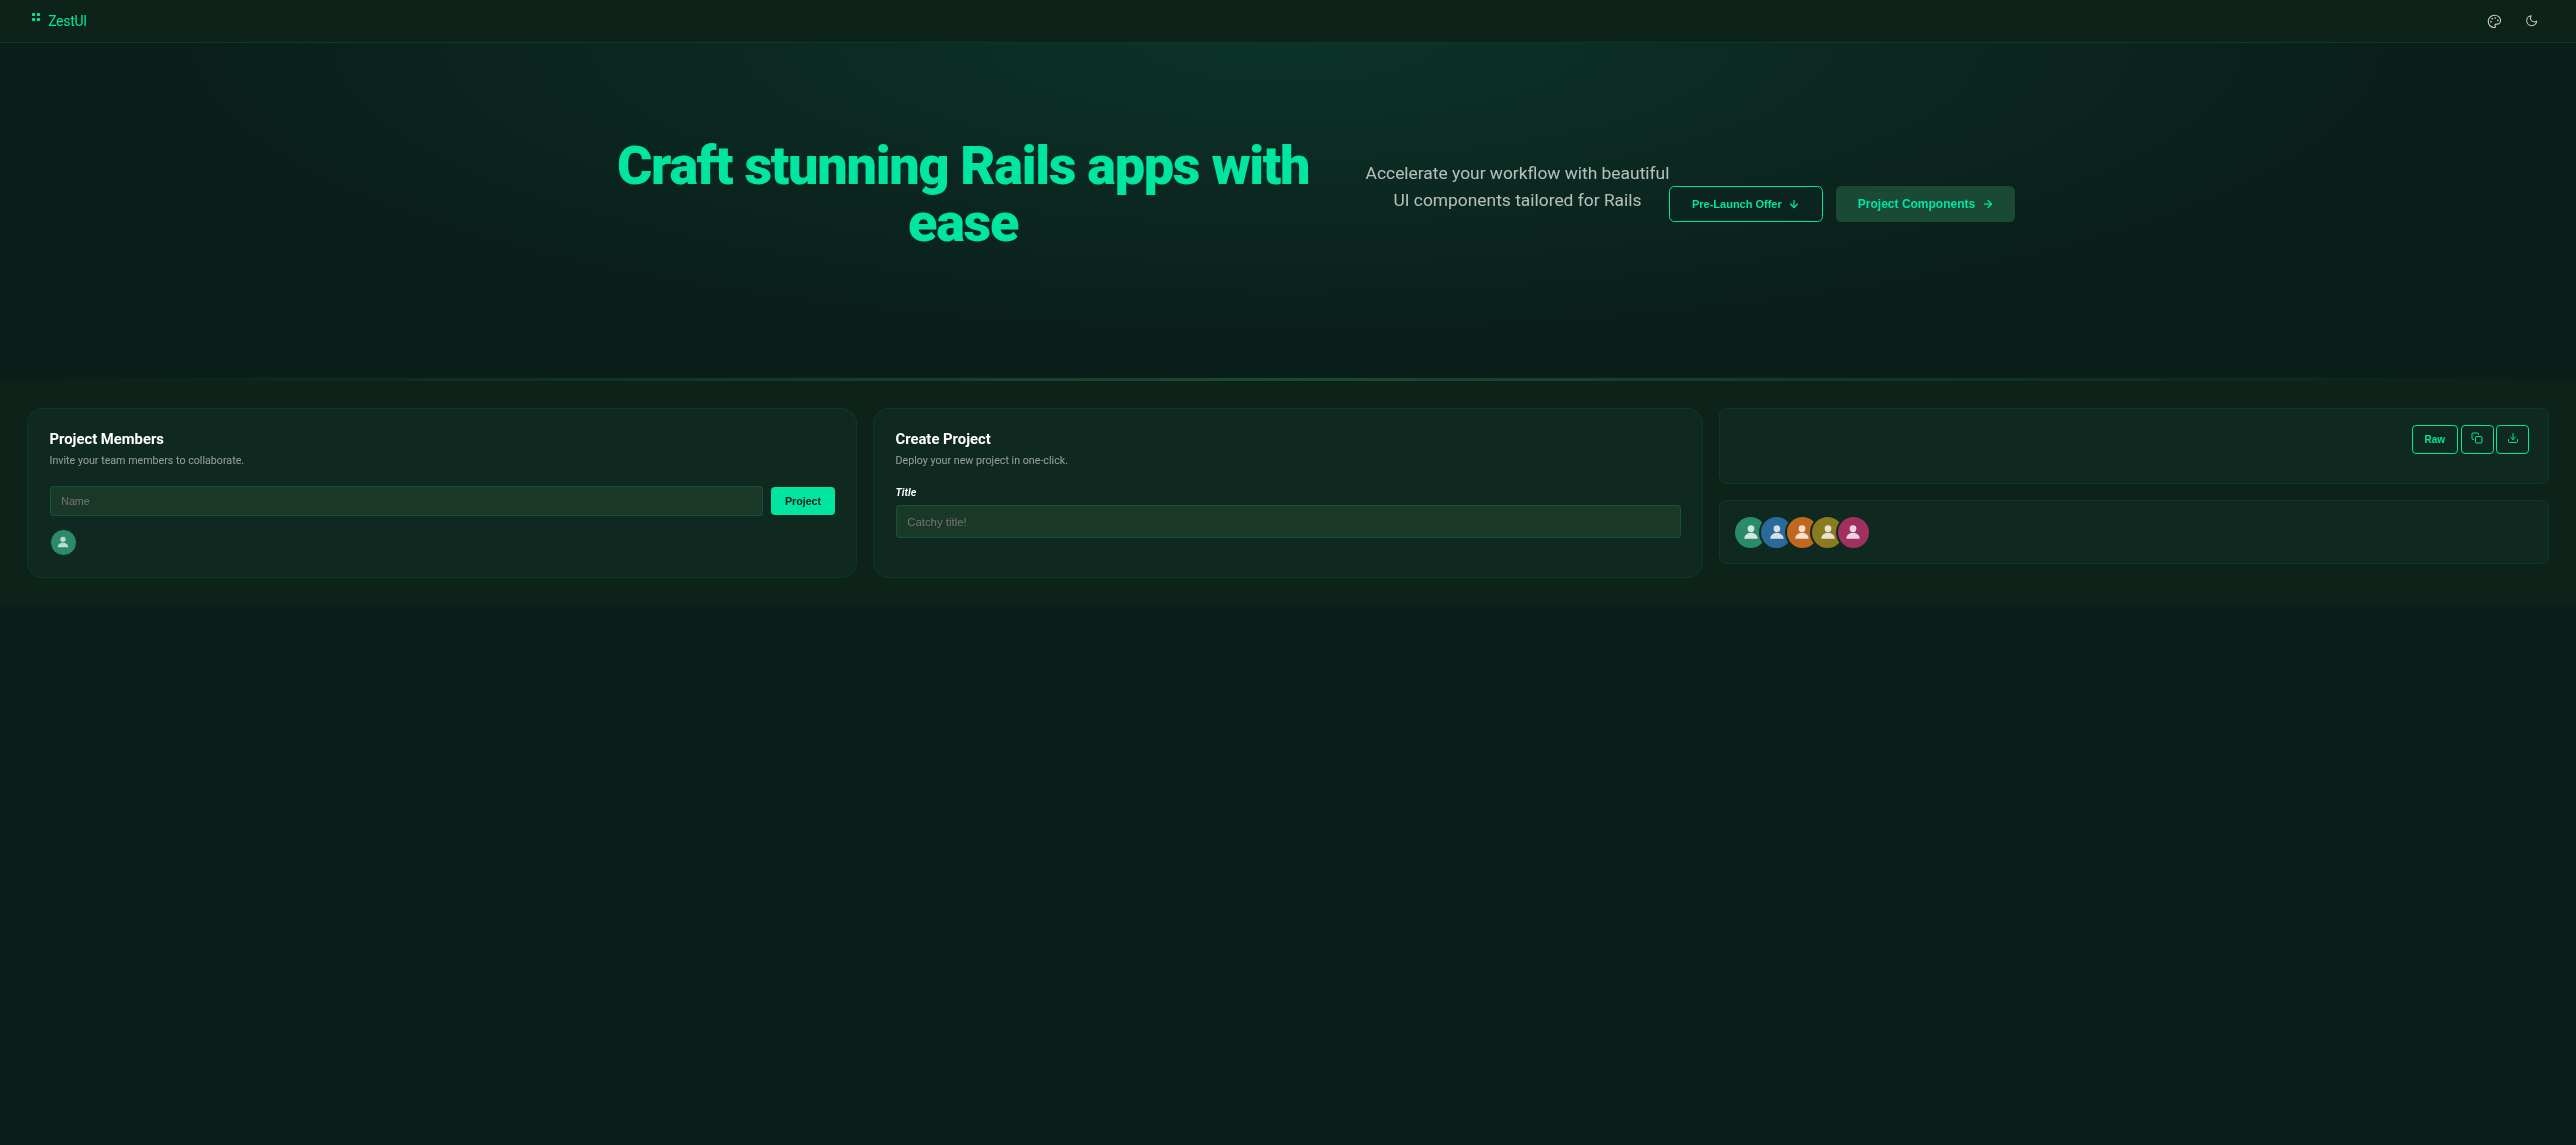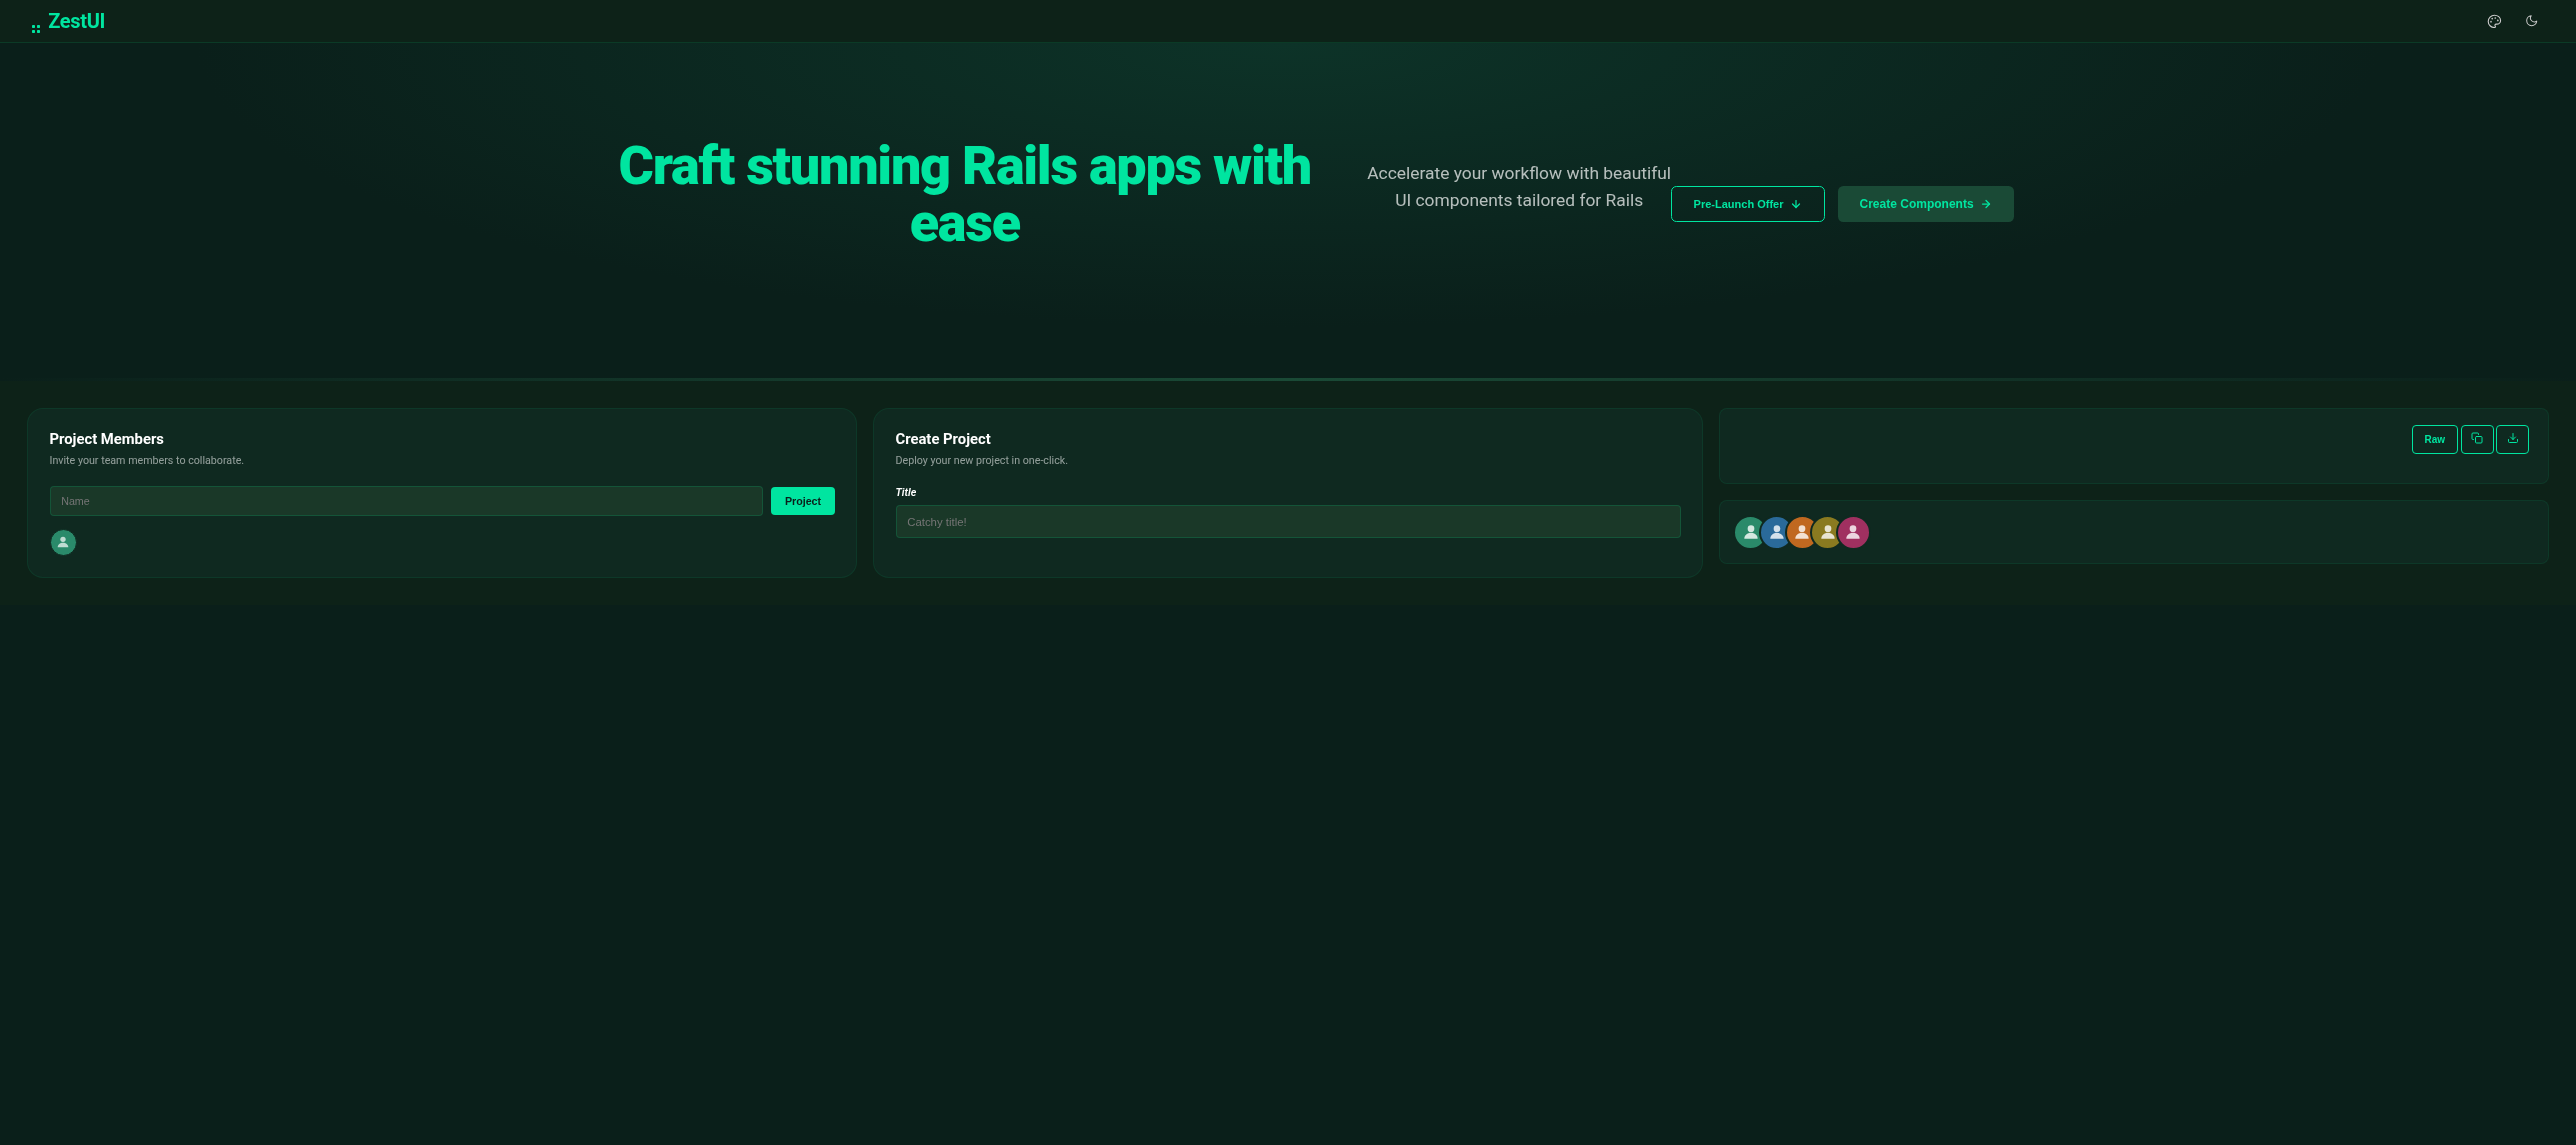"ZestUI" .logo { align-items: flex-end -> flex-start; font-size: 20px -> 14px; font-weight: 700 -> 400 }
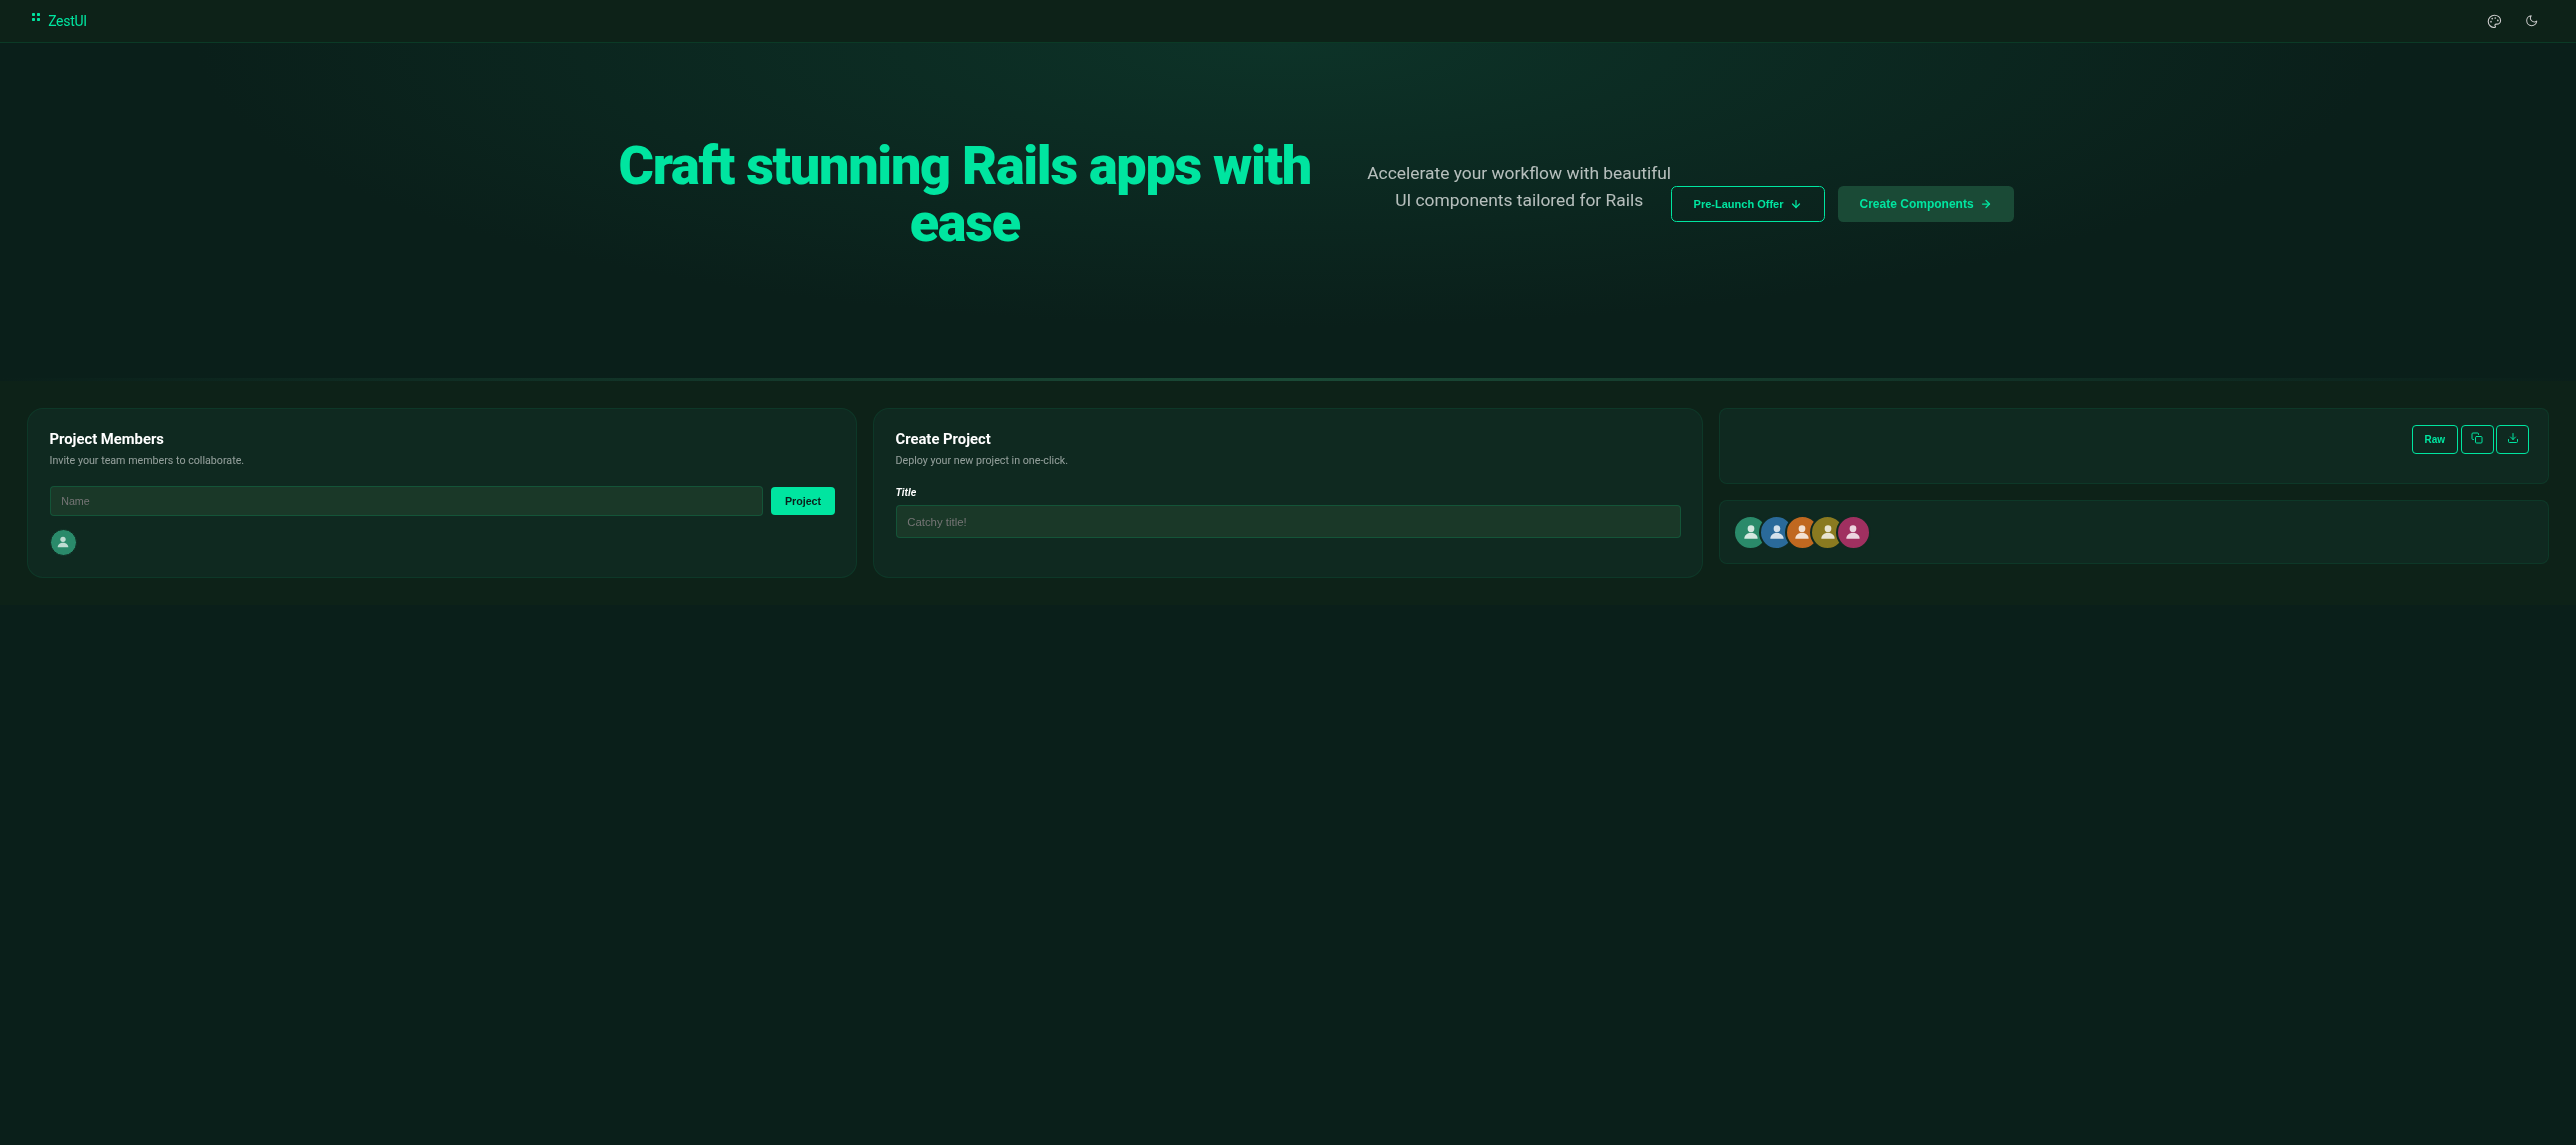"Create Components" span { text: Create -> Project }
